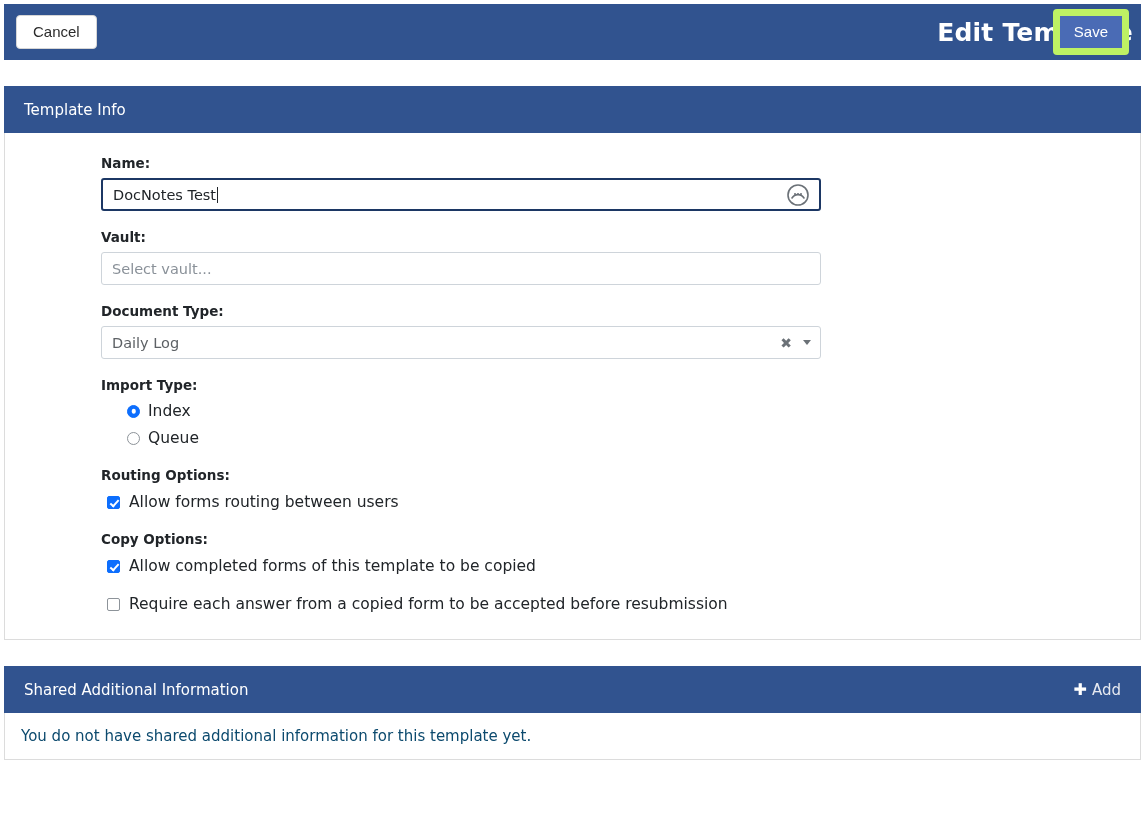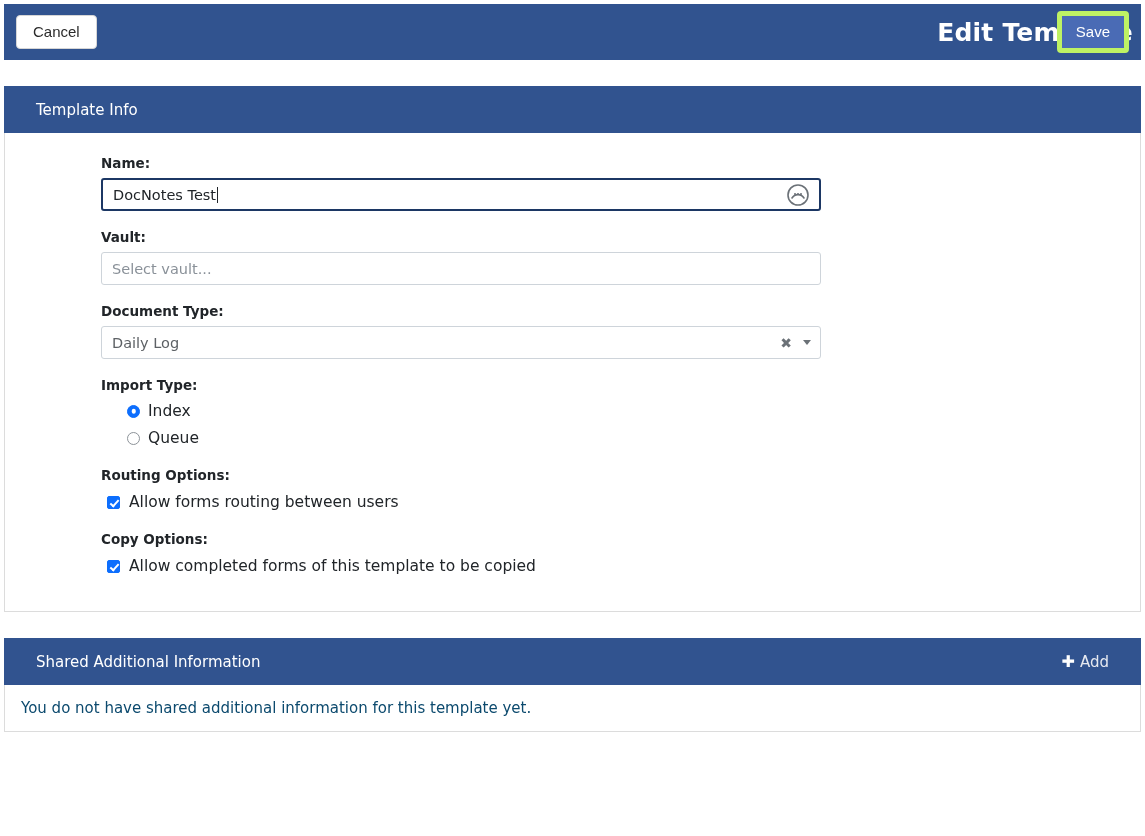"Save" .save-btn { border: 5px solid #bef264 -> 7px solid #bef264 }
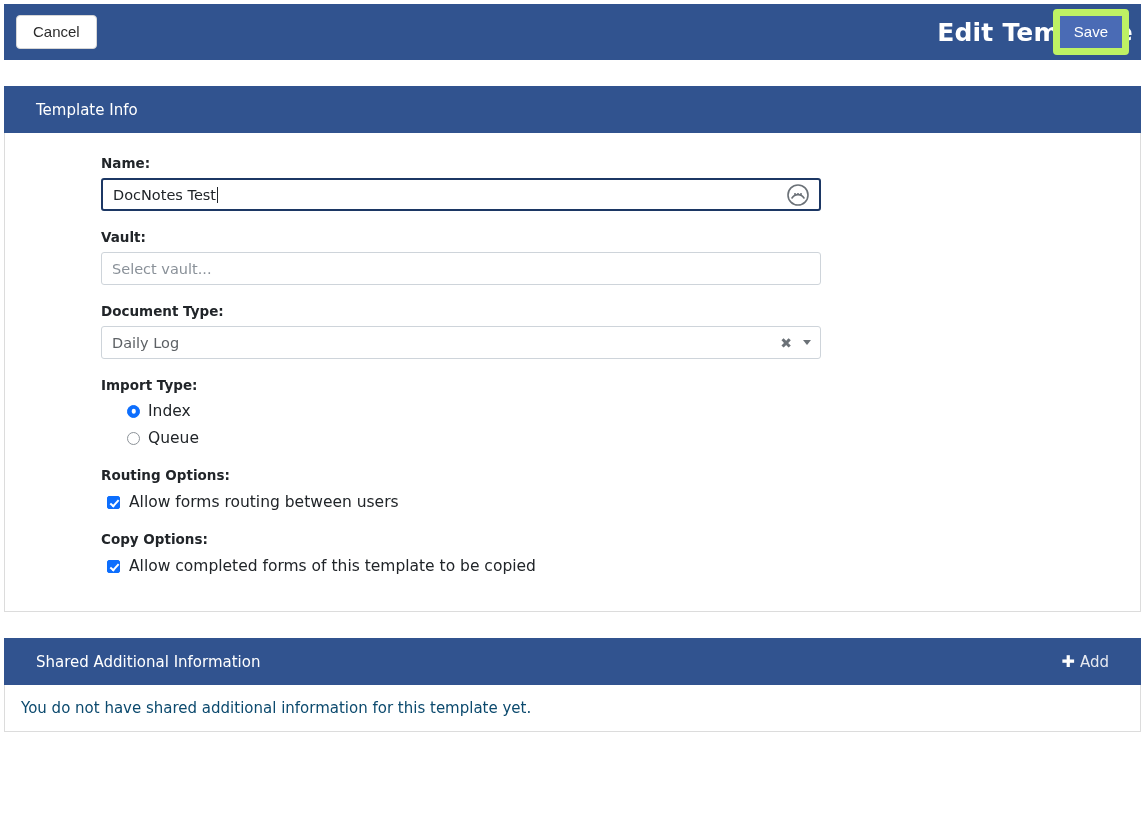"Template Info" .panel-header { padding: 0 32px -> 0 20px }
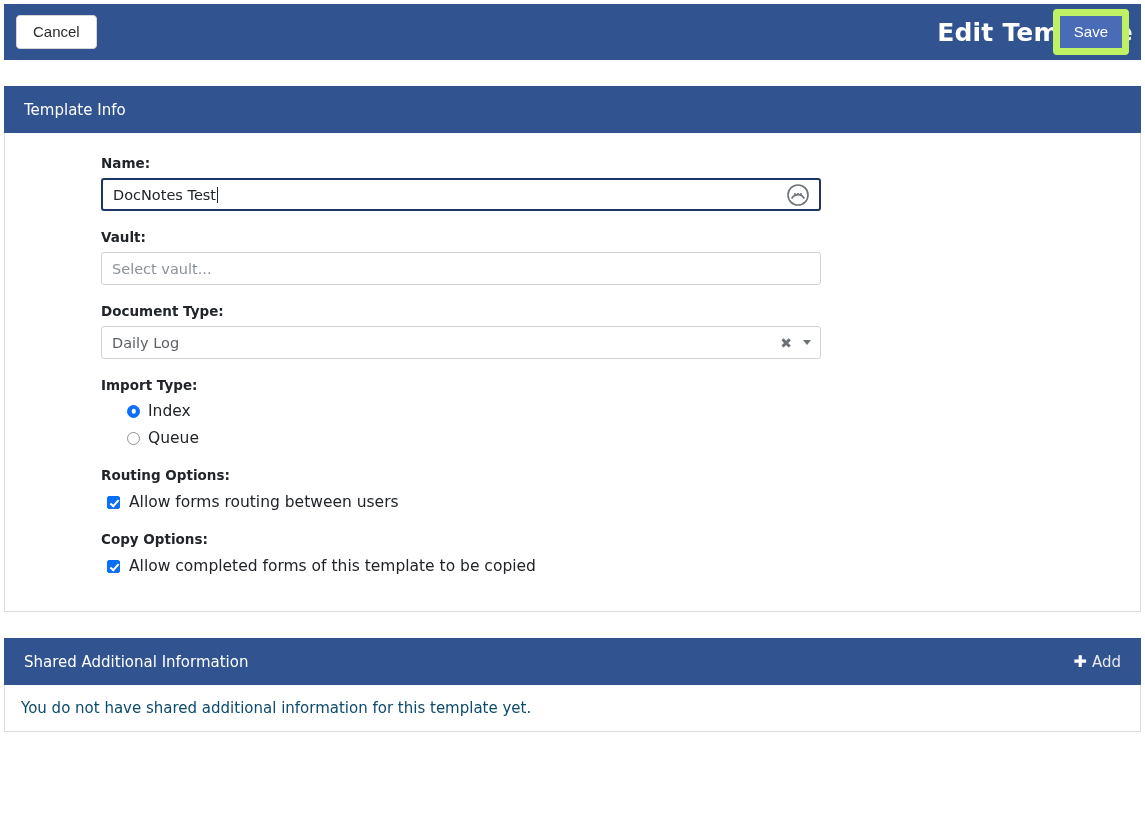"Require each answer from a" div.opt-row { html: none -> <div> <span></span> <span>Require each answer from a copied form to be accepted before resubmission</span> </div> }
